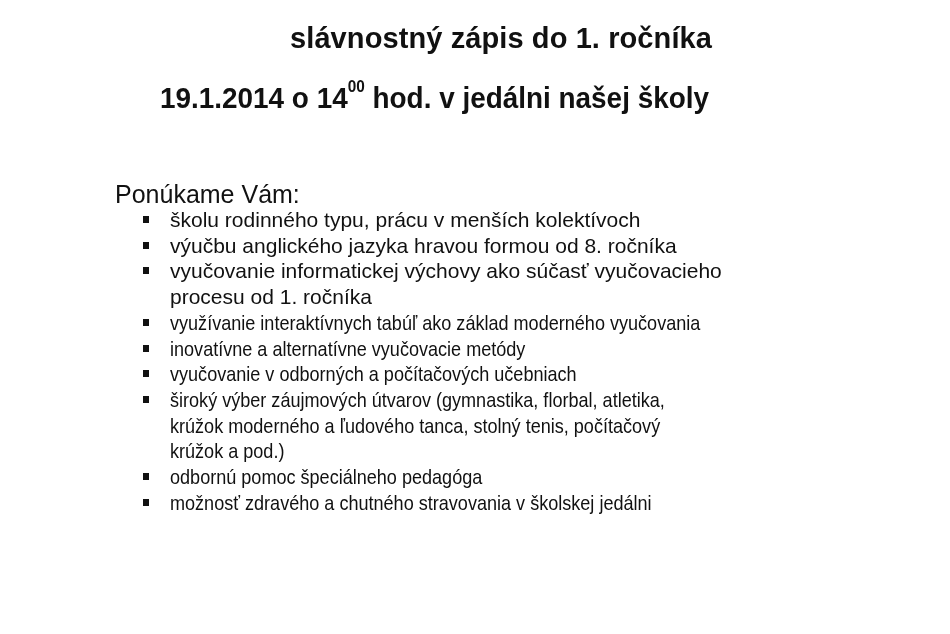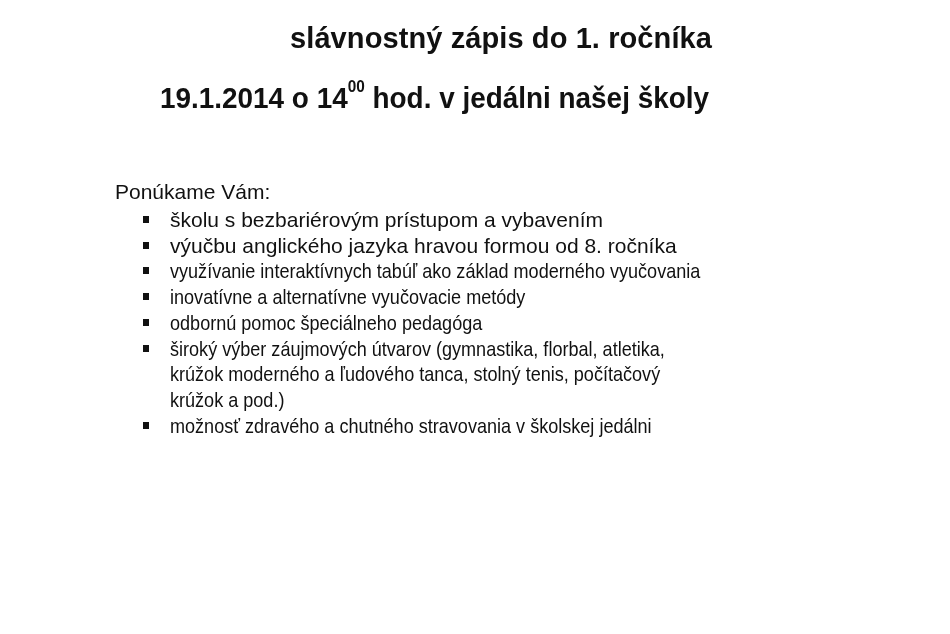"Ponúkame Vám:" .intro { font-size: 21px -> 25px }
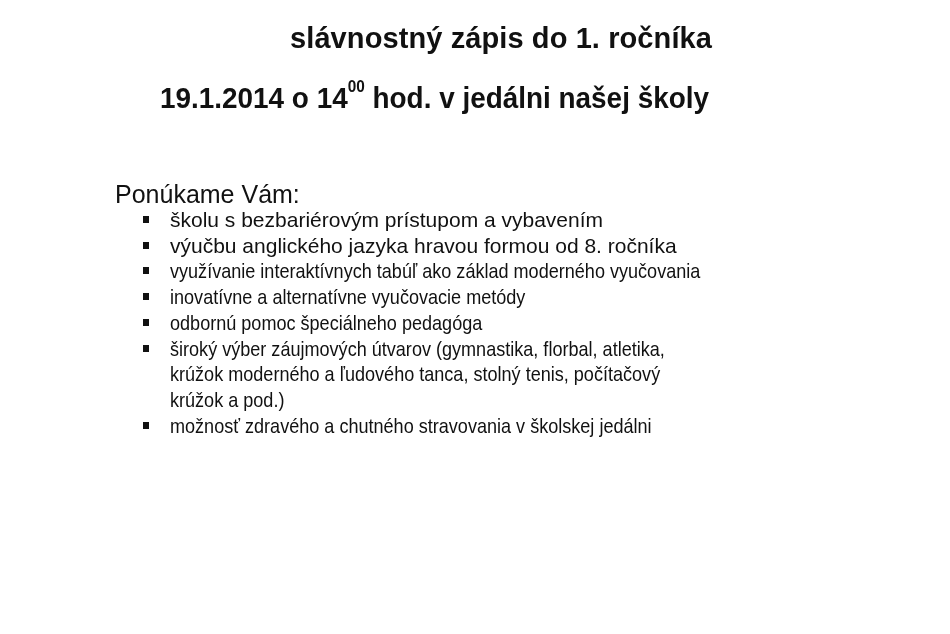"školu rodinného typu, prácu v" span { html: none -> <span>školu rodinného typu, prácu v menších kolektívoch</span> }
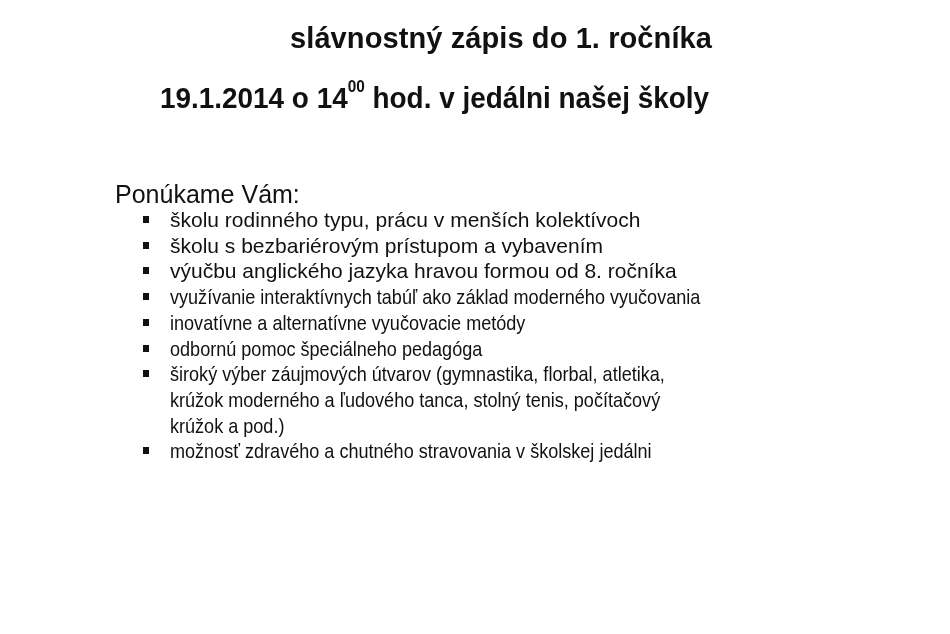"školu s bezbariérovým prístupom a" li { html: <li><span></span><span>školu s bezbariérovým prístupom a vybavením</span></li> -> none }
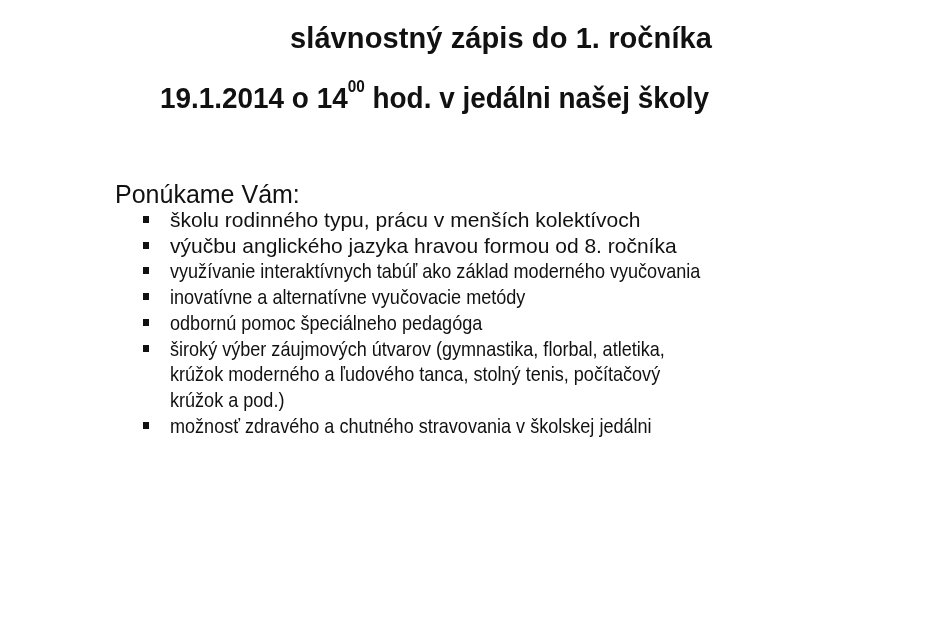"vyučovanie informatickej výchovy ako" span.cont { html: none -> <span>vyučovanie informatickej výchovy ako súčasť vyučovacieho</span> }
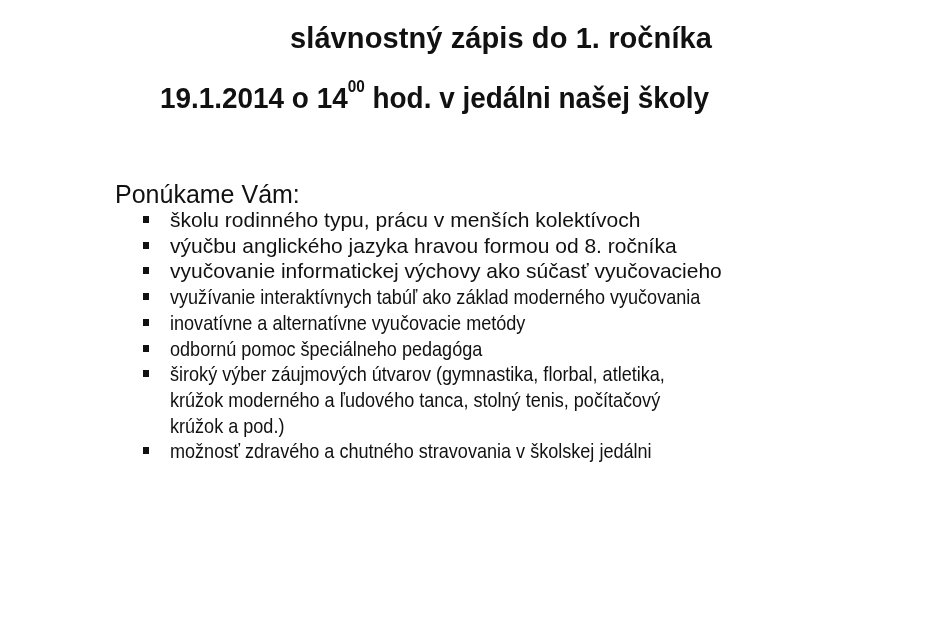"procesu od 1. ročníka" span.cont { html: none -> <span>procesu od 1. ročníka</span> }
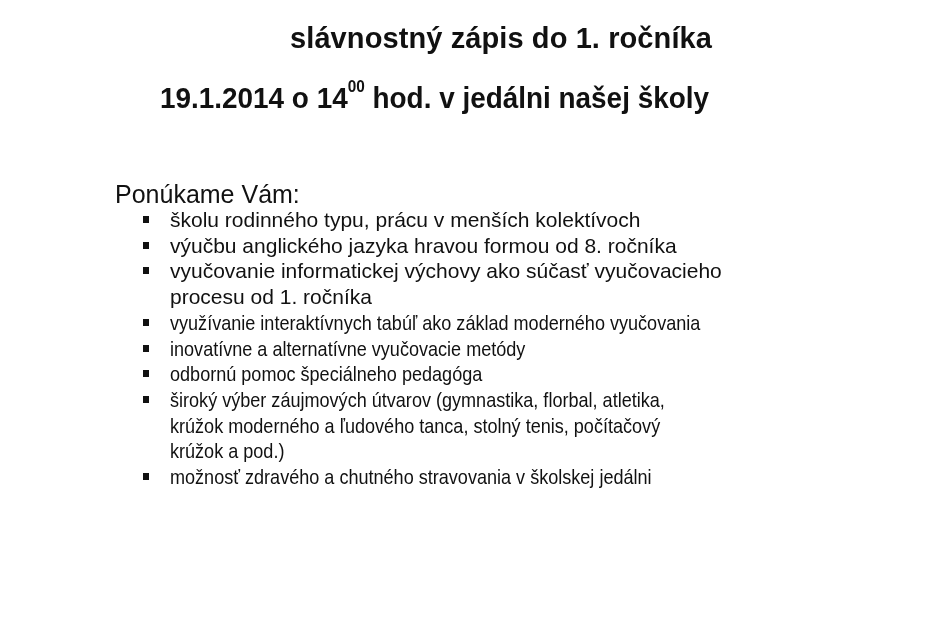"vyučovanie v odborných a počítačových" li { html: none -> <li><span></span><span>vyučovanie v odborných a počítačových učebniach</span></li> }
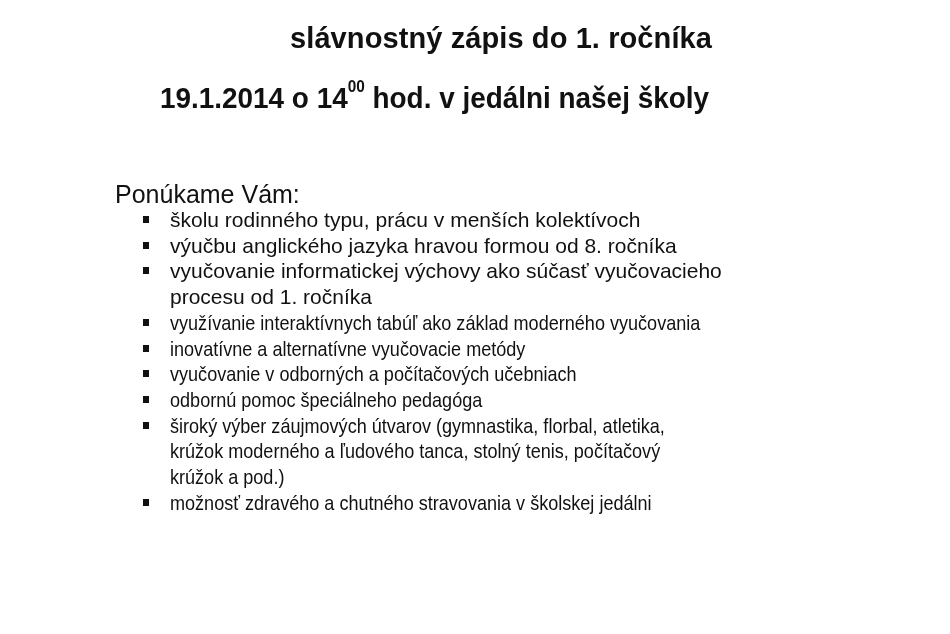"odbornú pomoc špeciálneho pedagóga" li { order: before "široký výber záujmových útvarov" -> after "široký výber záujmových útvarov" }
